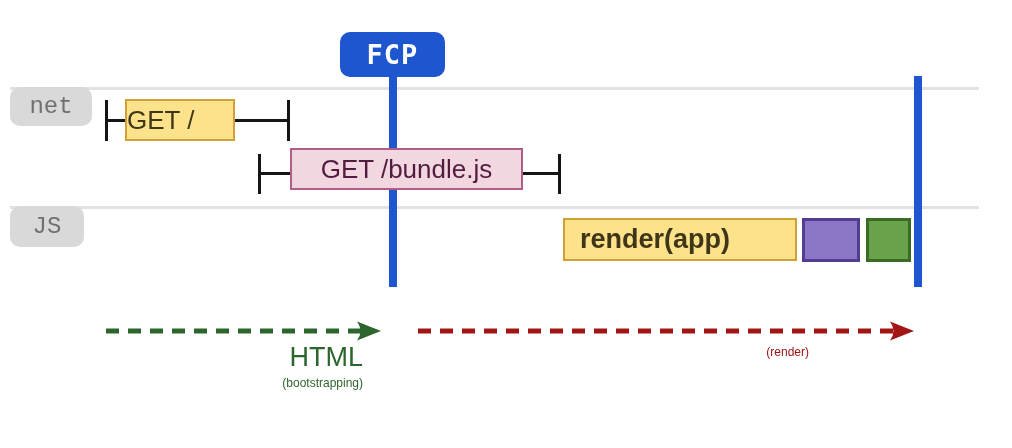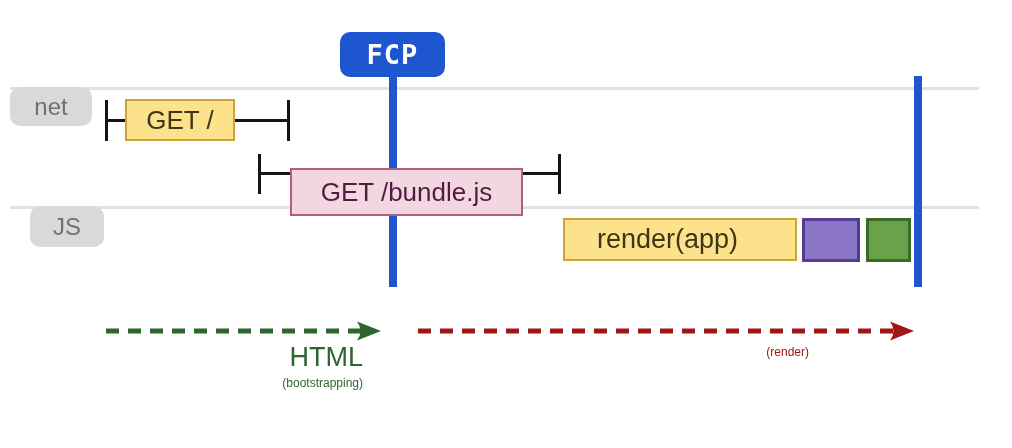"net" .lane-label { font-family: none -> Liberation Mono, monospace }
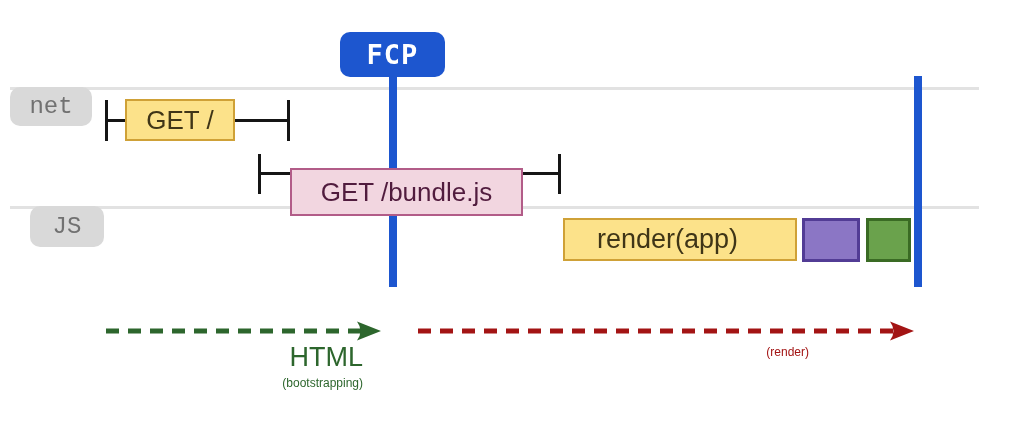"GET /" .task.yellow { justify-content: center -> none }
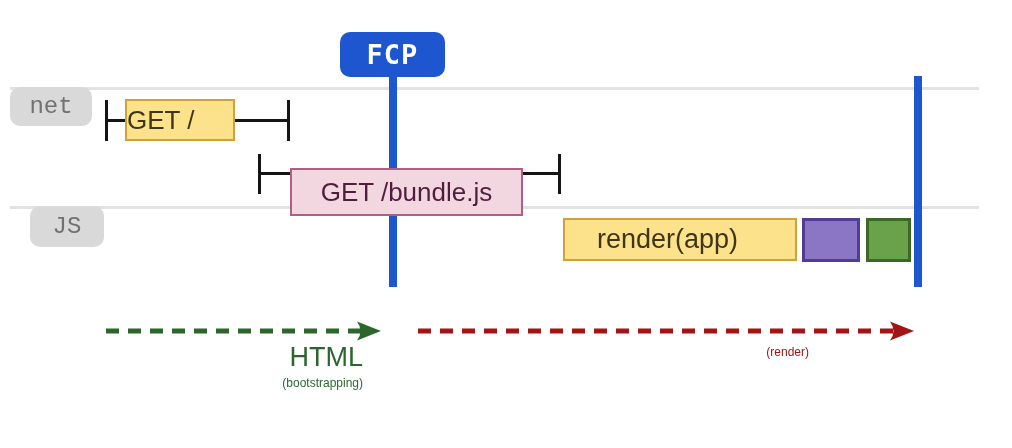"GET /bundle.js" div.task { height: 48px -> 42px; top: 168px -> 148px }
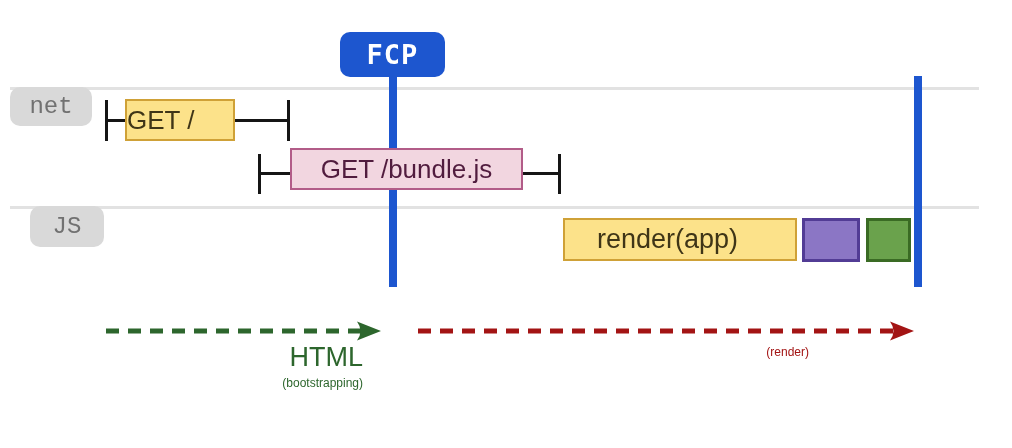"JS" div.lane-label { margin-left: 20px -> none }
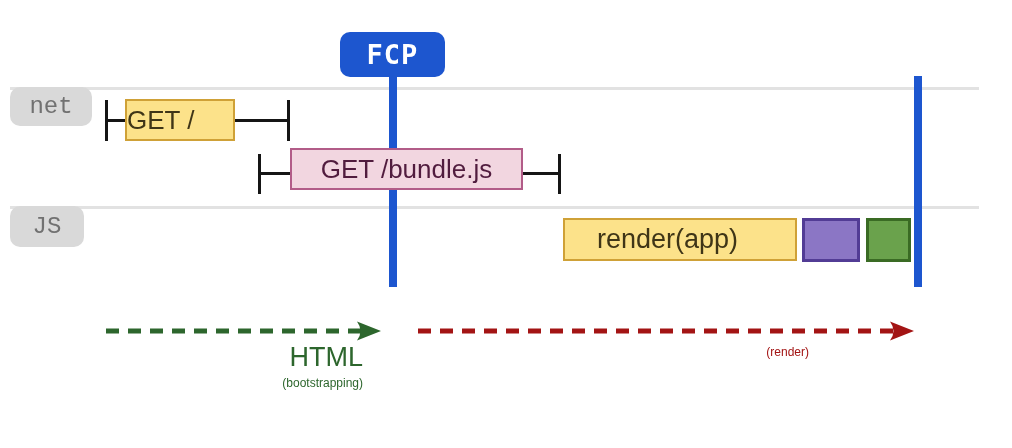"render(app)" .task.render { font-weight: none -> bold; padding-left: 32px -> 15px }
